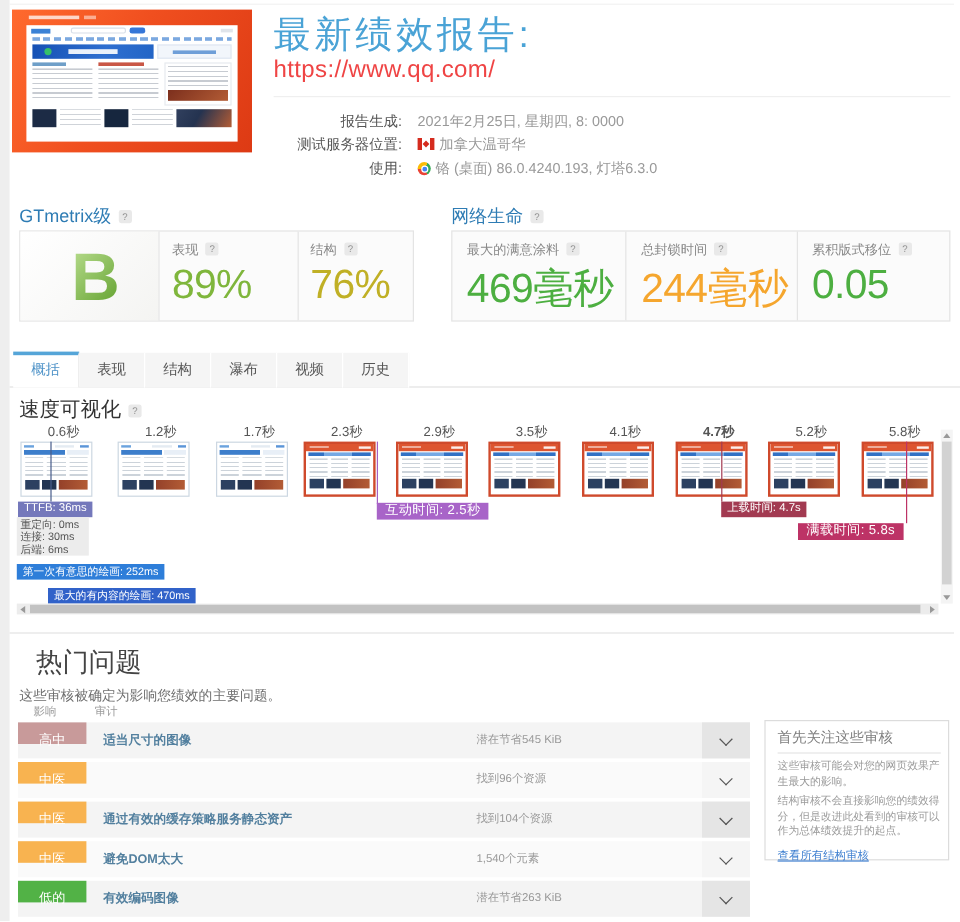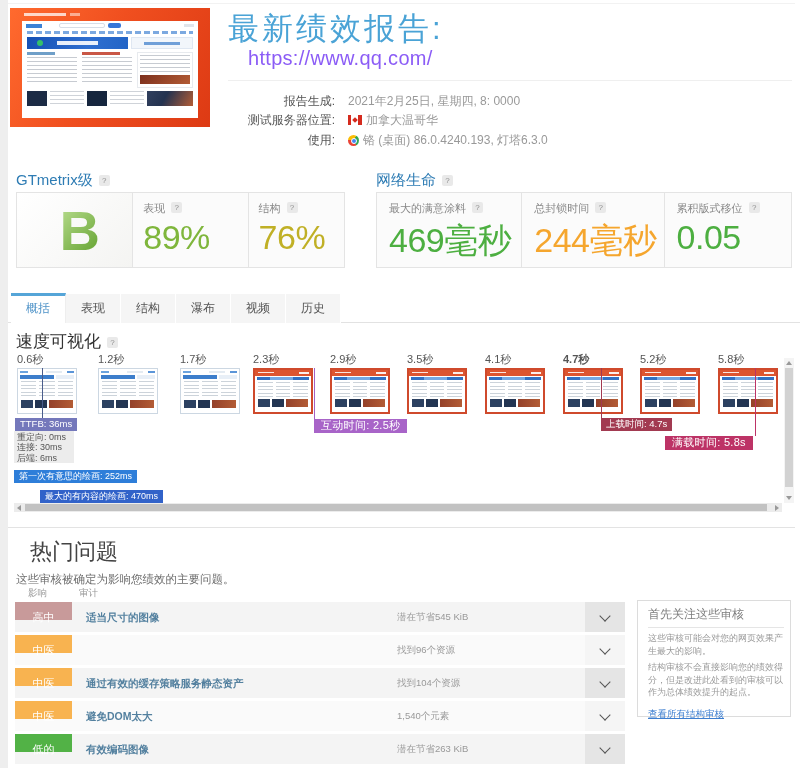"https://www.qq.com/" #report-url { color: #8b5cf6 -> #ef4444; margin-left: 20px -> none }
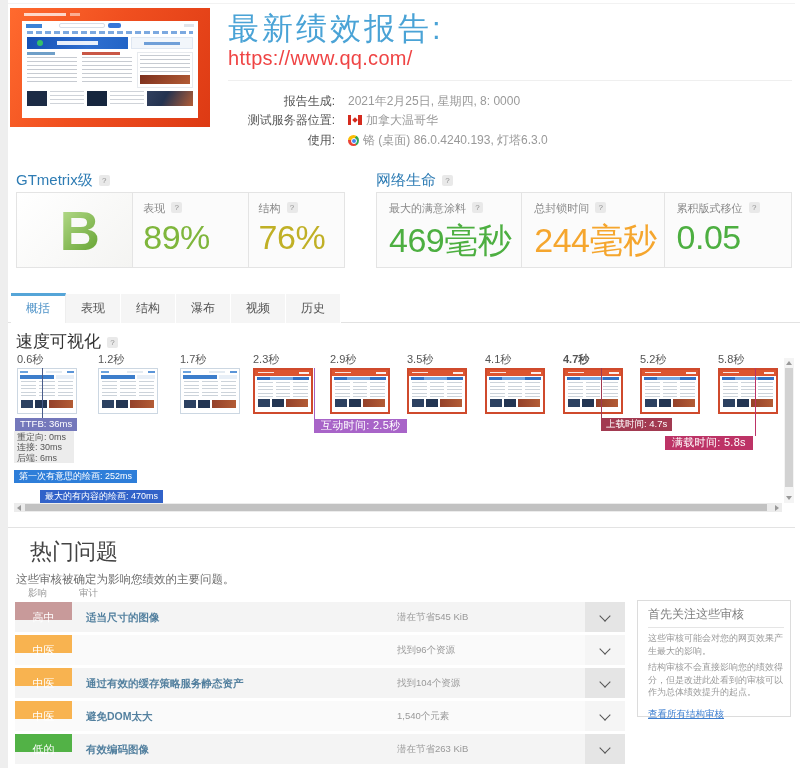"0.6秒" .time-label { text-align: none -> center }
